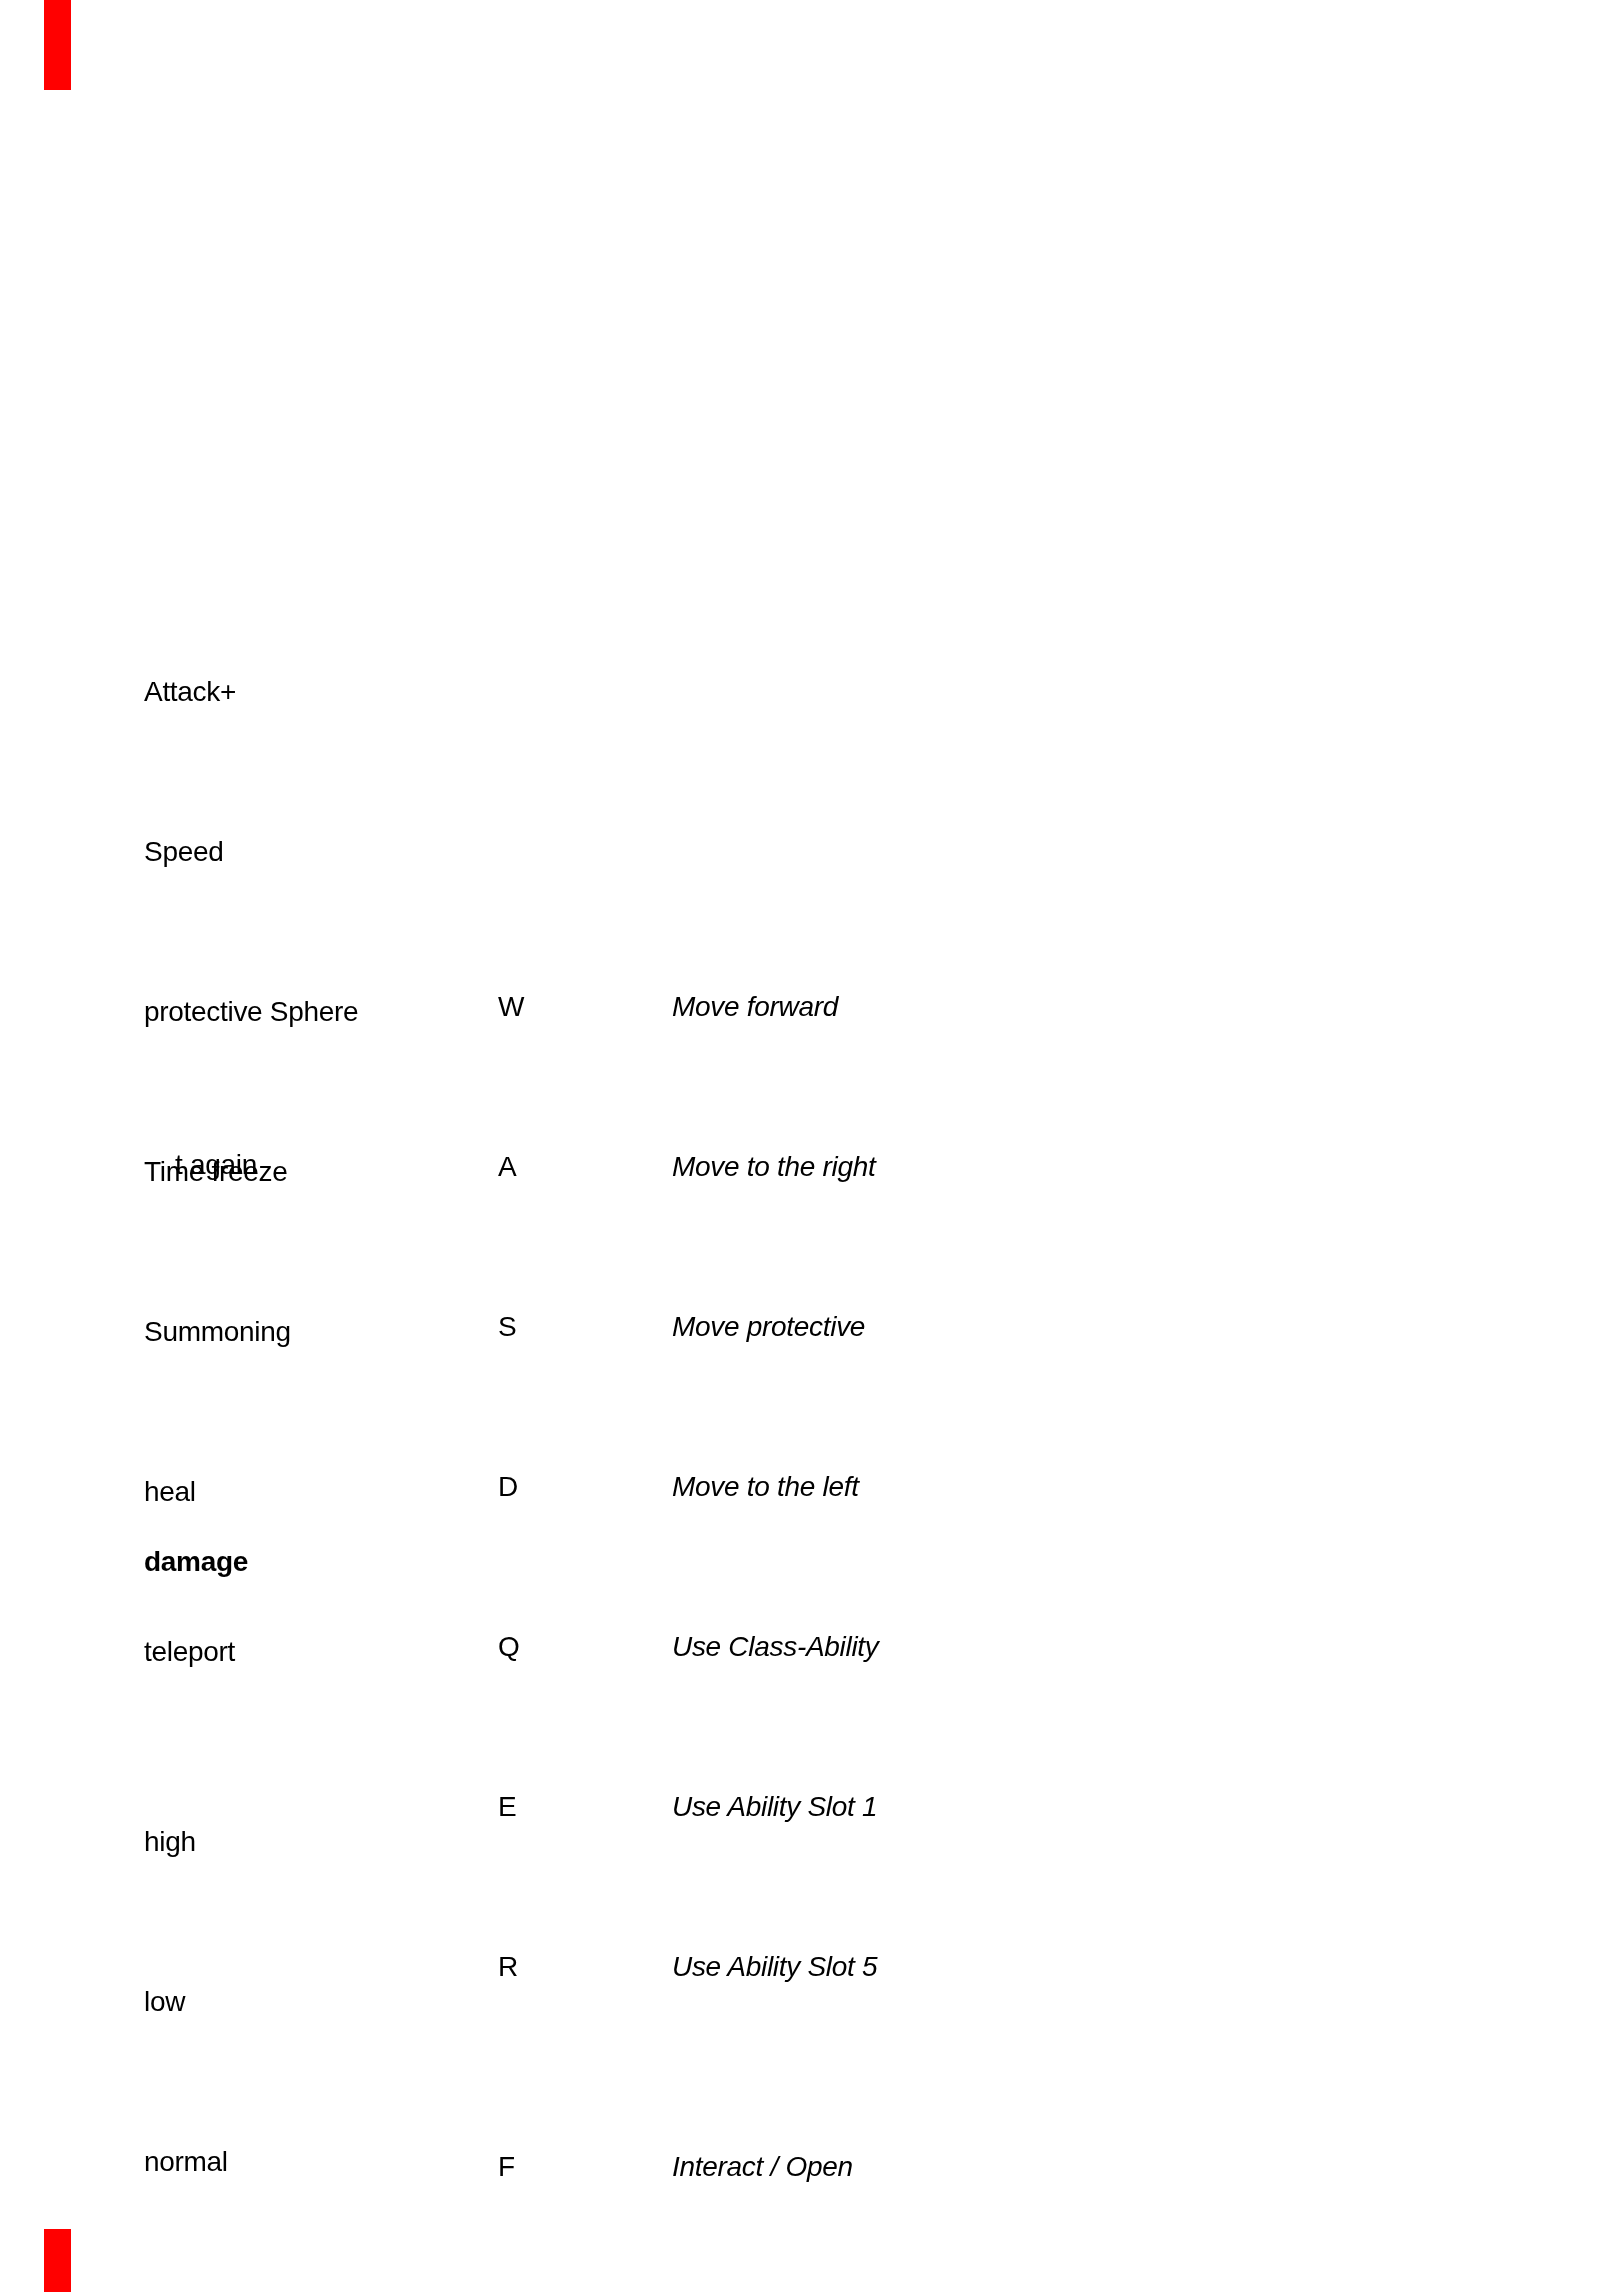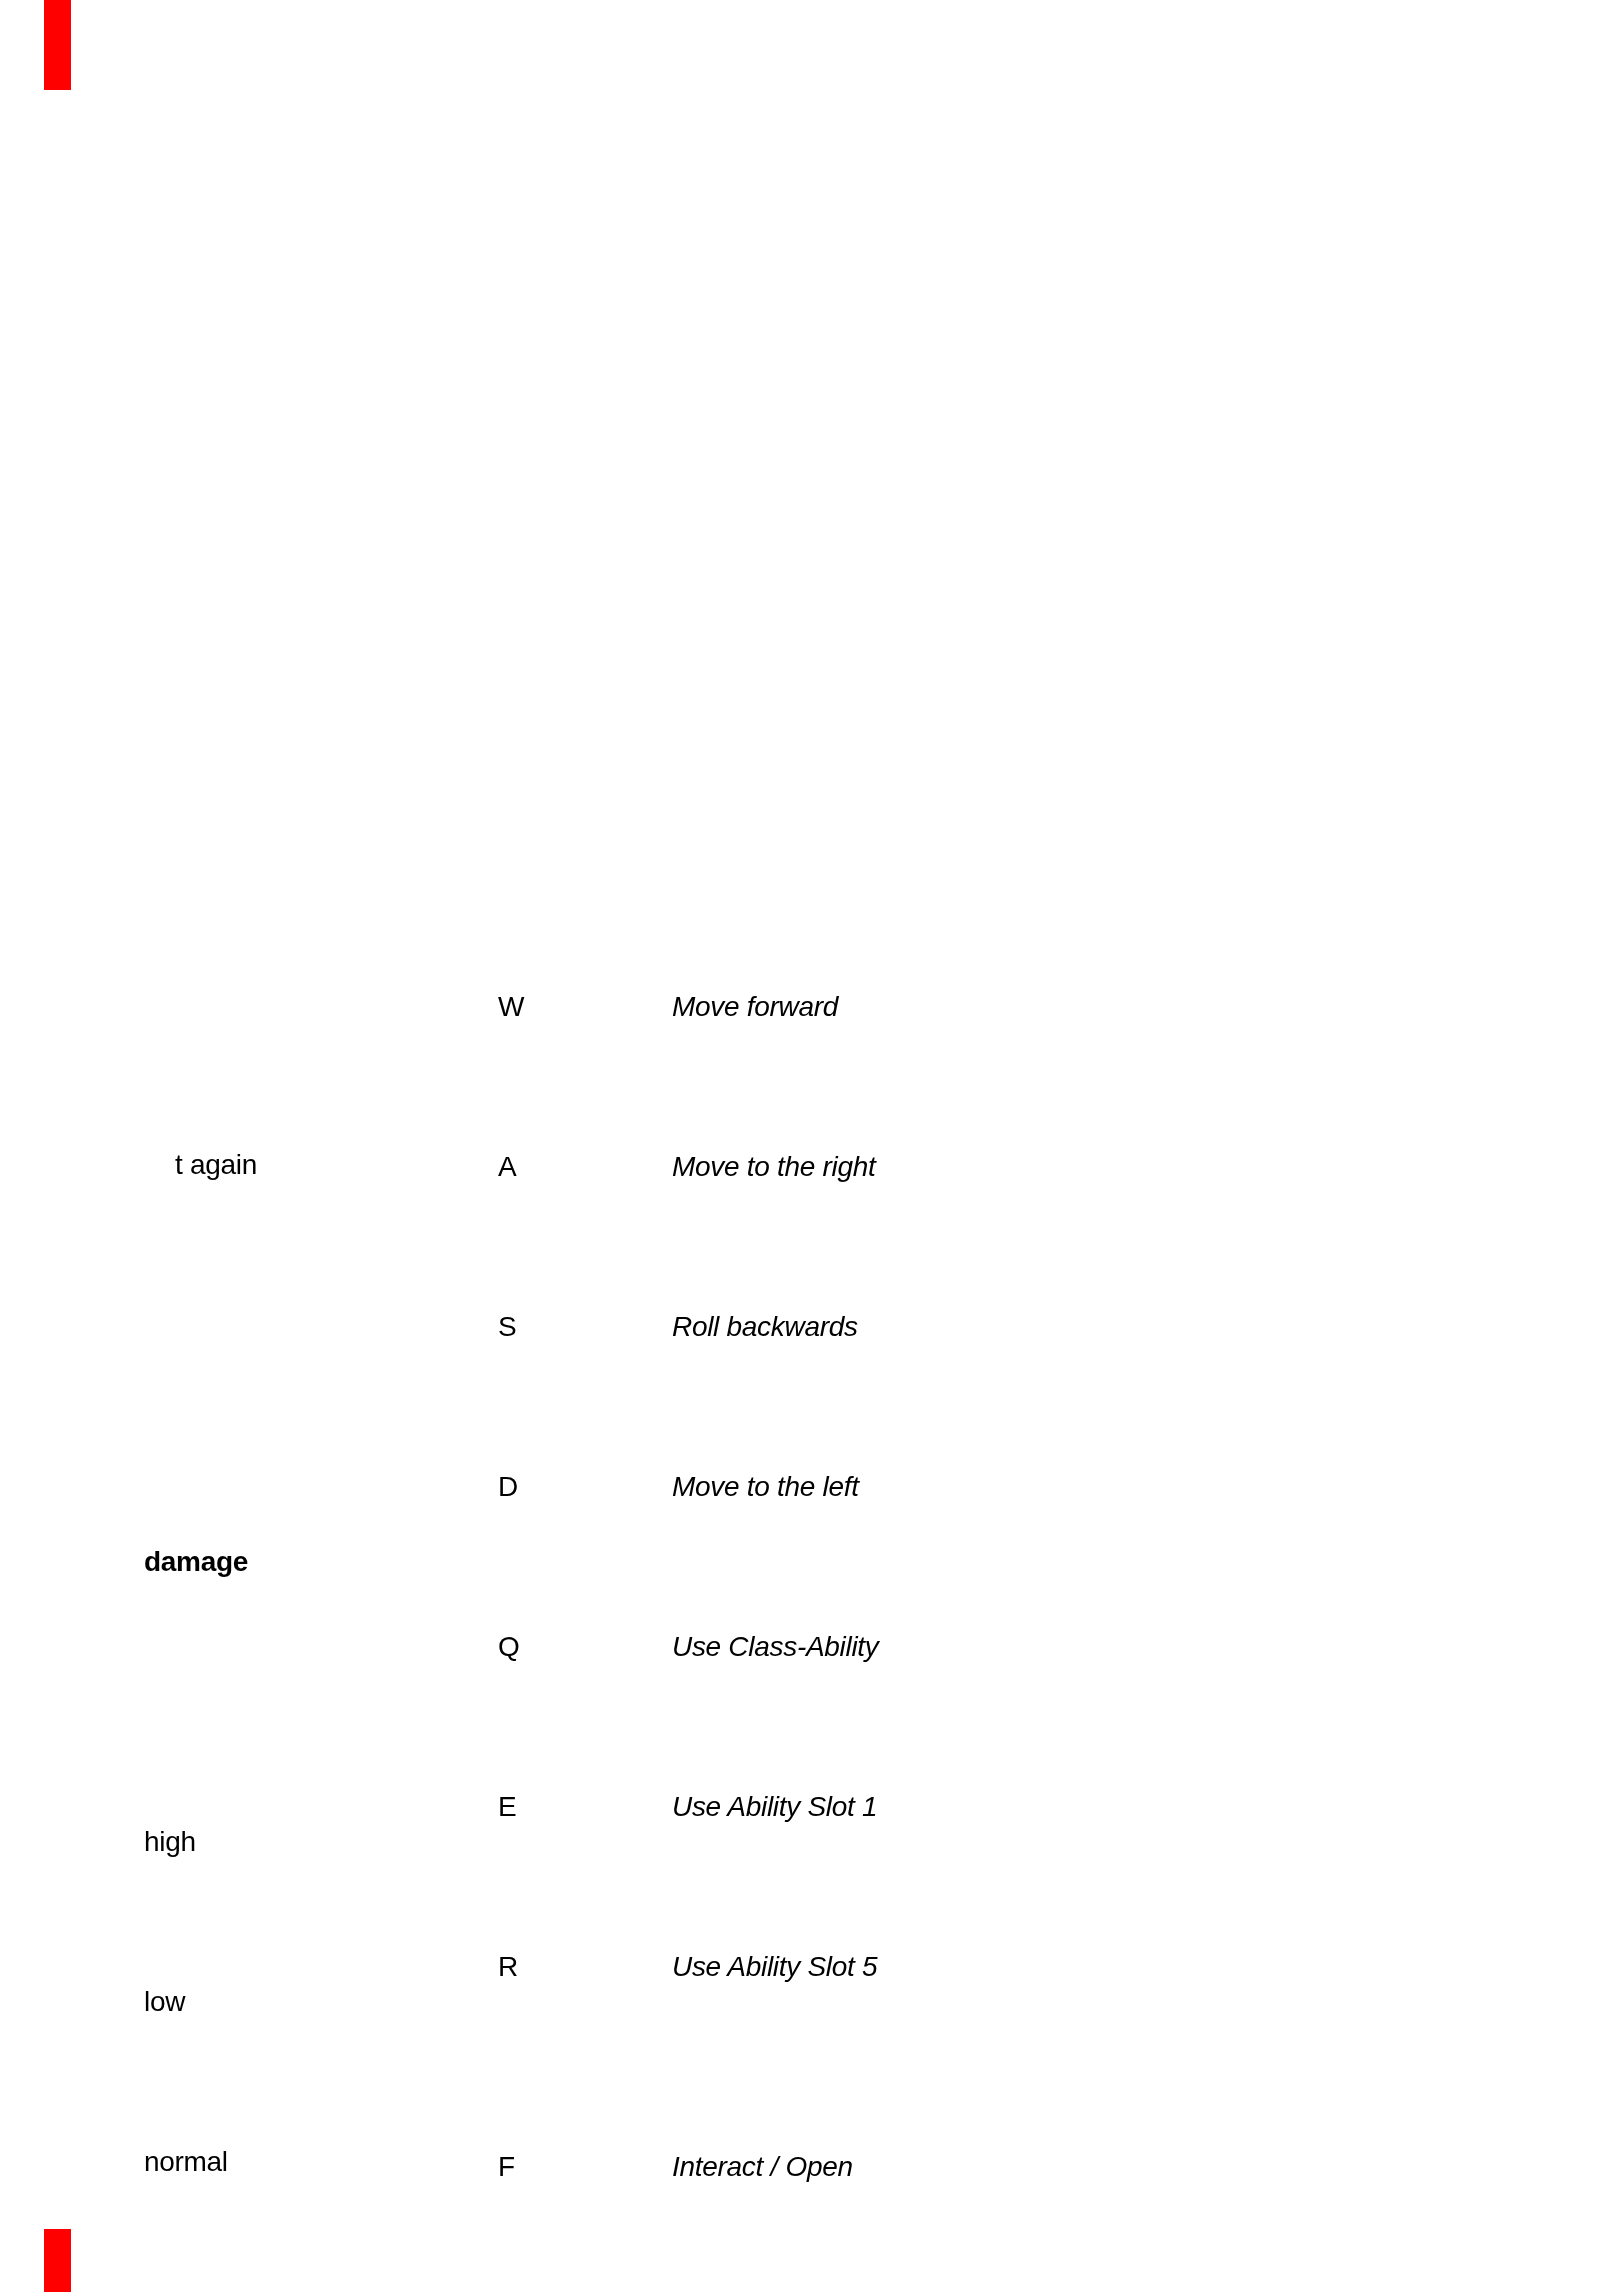"Attack+" div.textblock { html: none -> <div> <div>Attack+</div> <div>Speed</div> <div>protective Sphere</div> <div>Time freeze</div> <div>Summoning</div> <div>heal</div> <div>teleport</div> </div> }
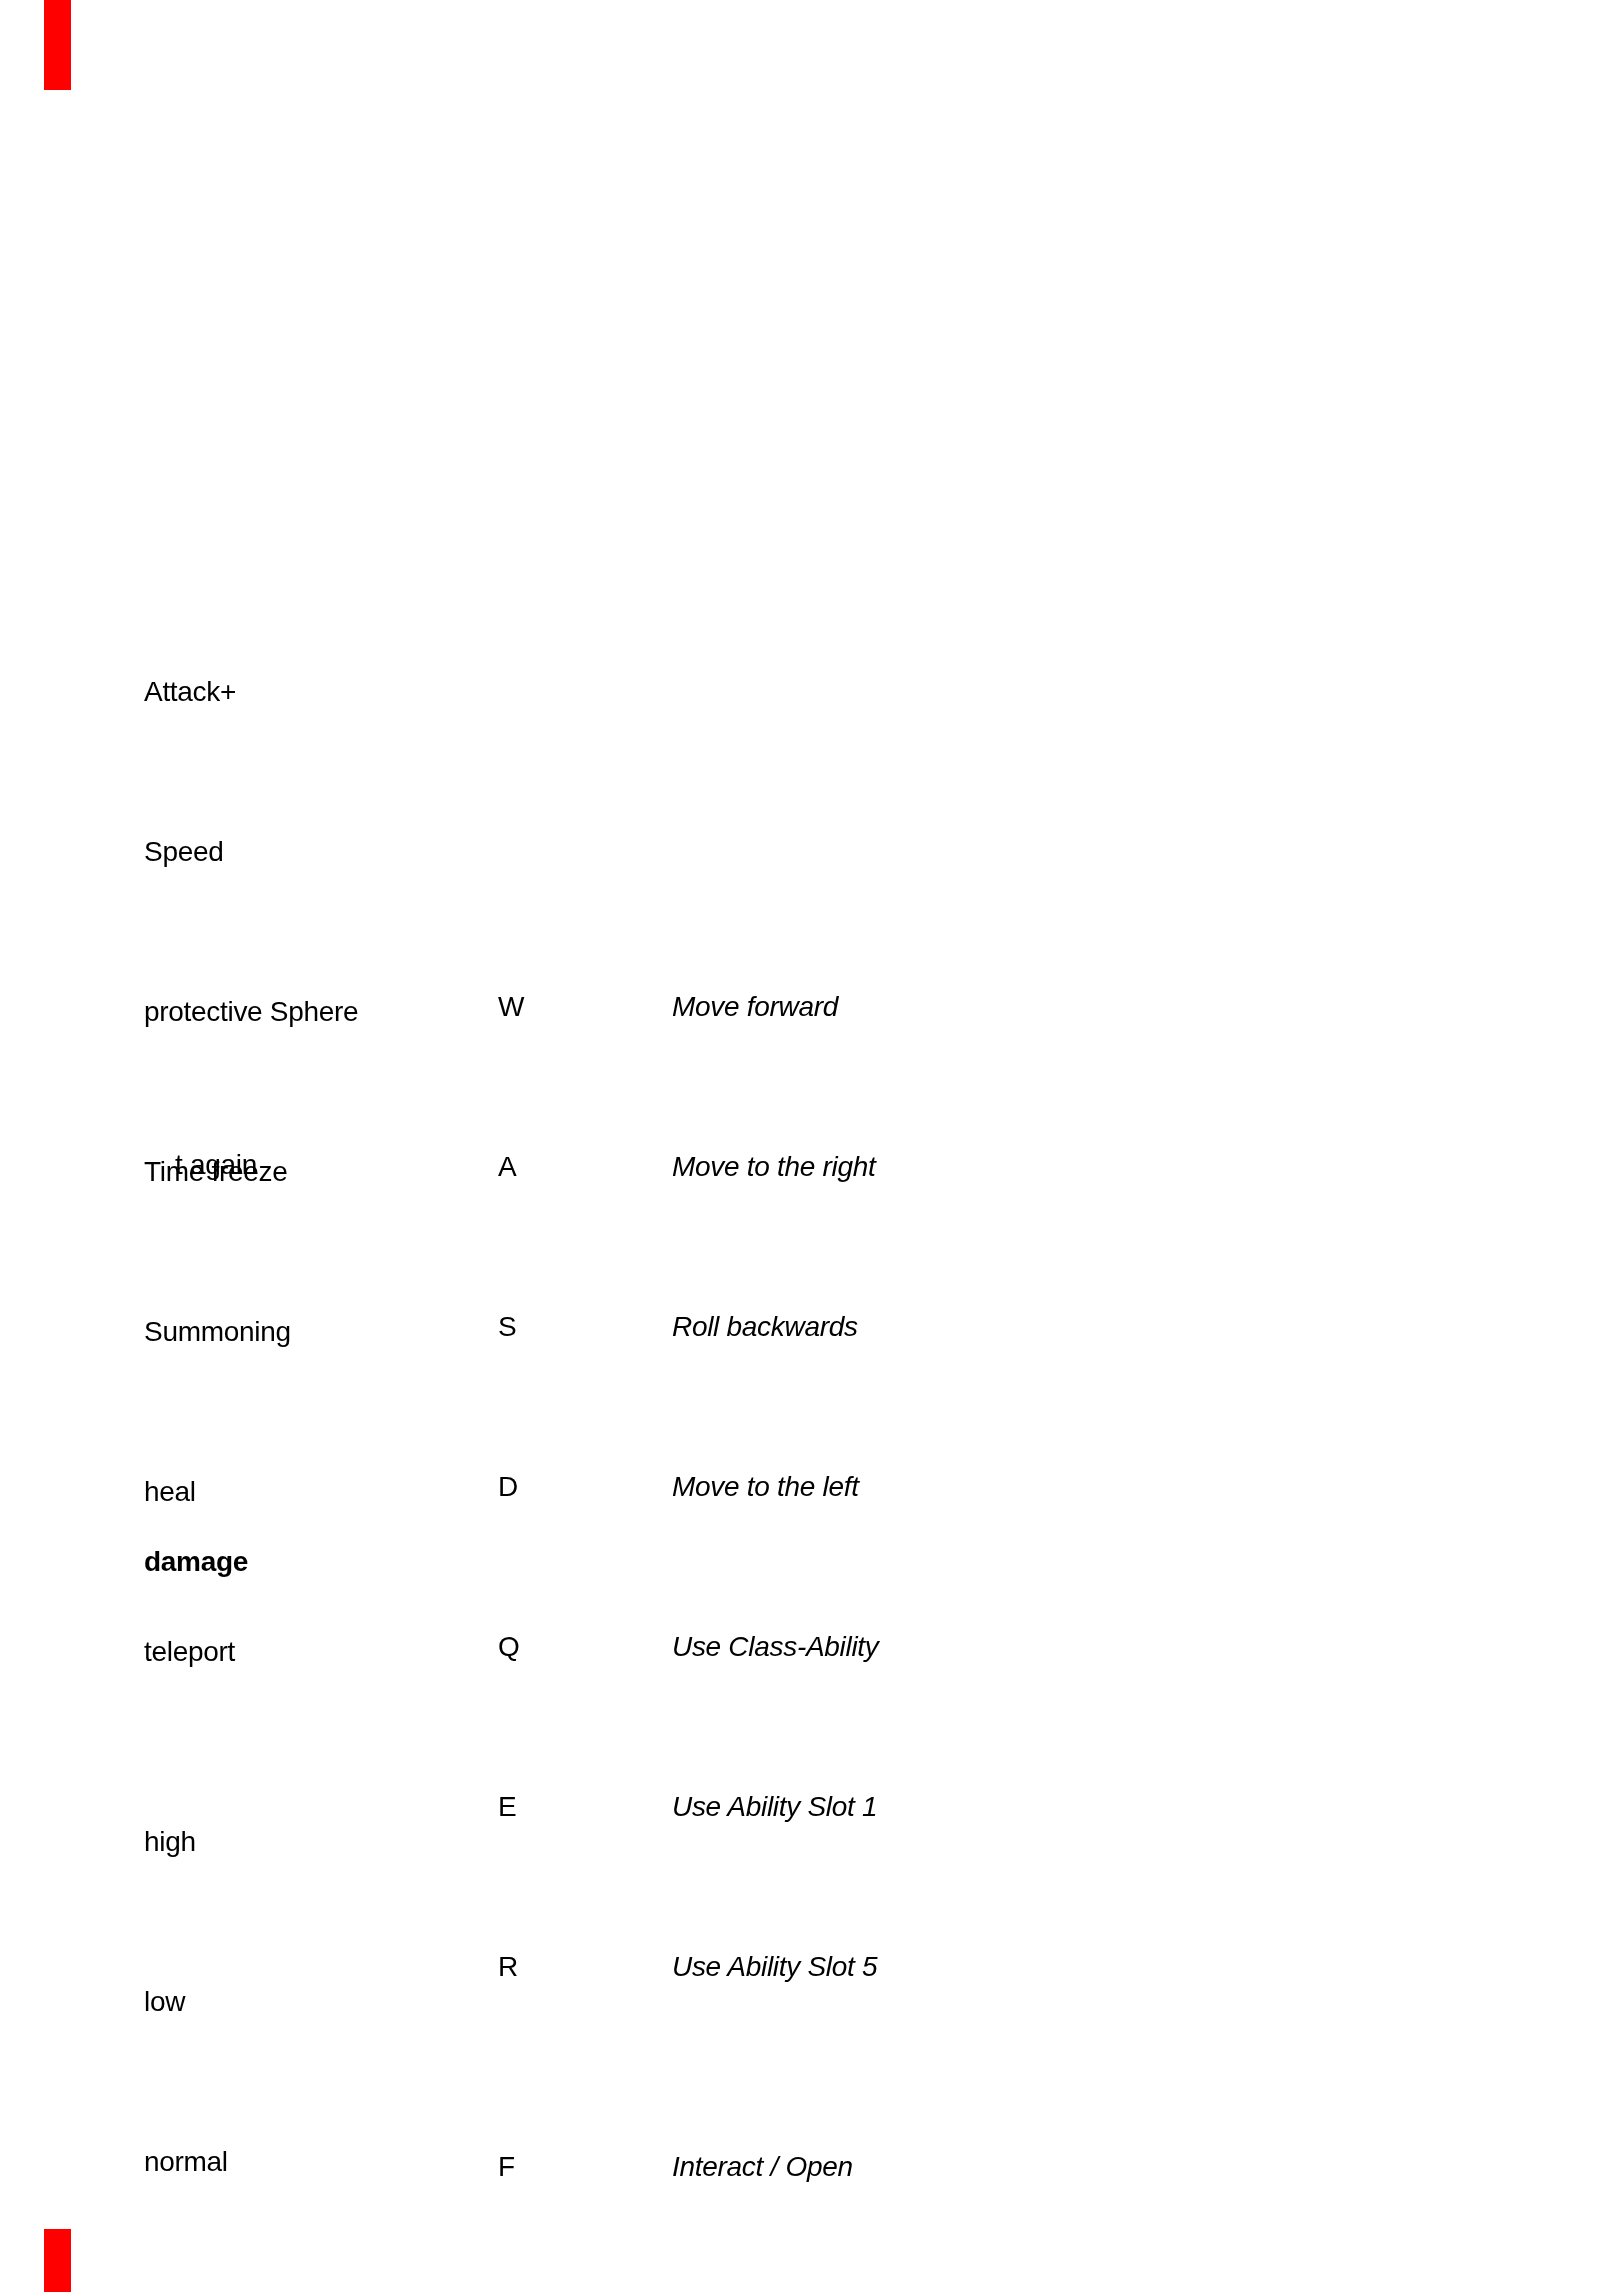"Roll backwards" span.actioncell { text: Roll backwards -> Move protective }
